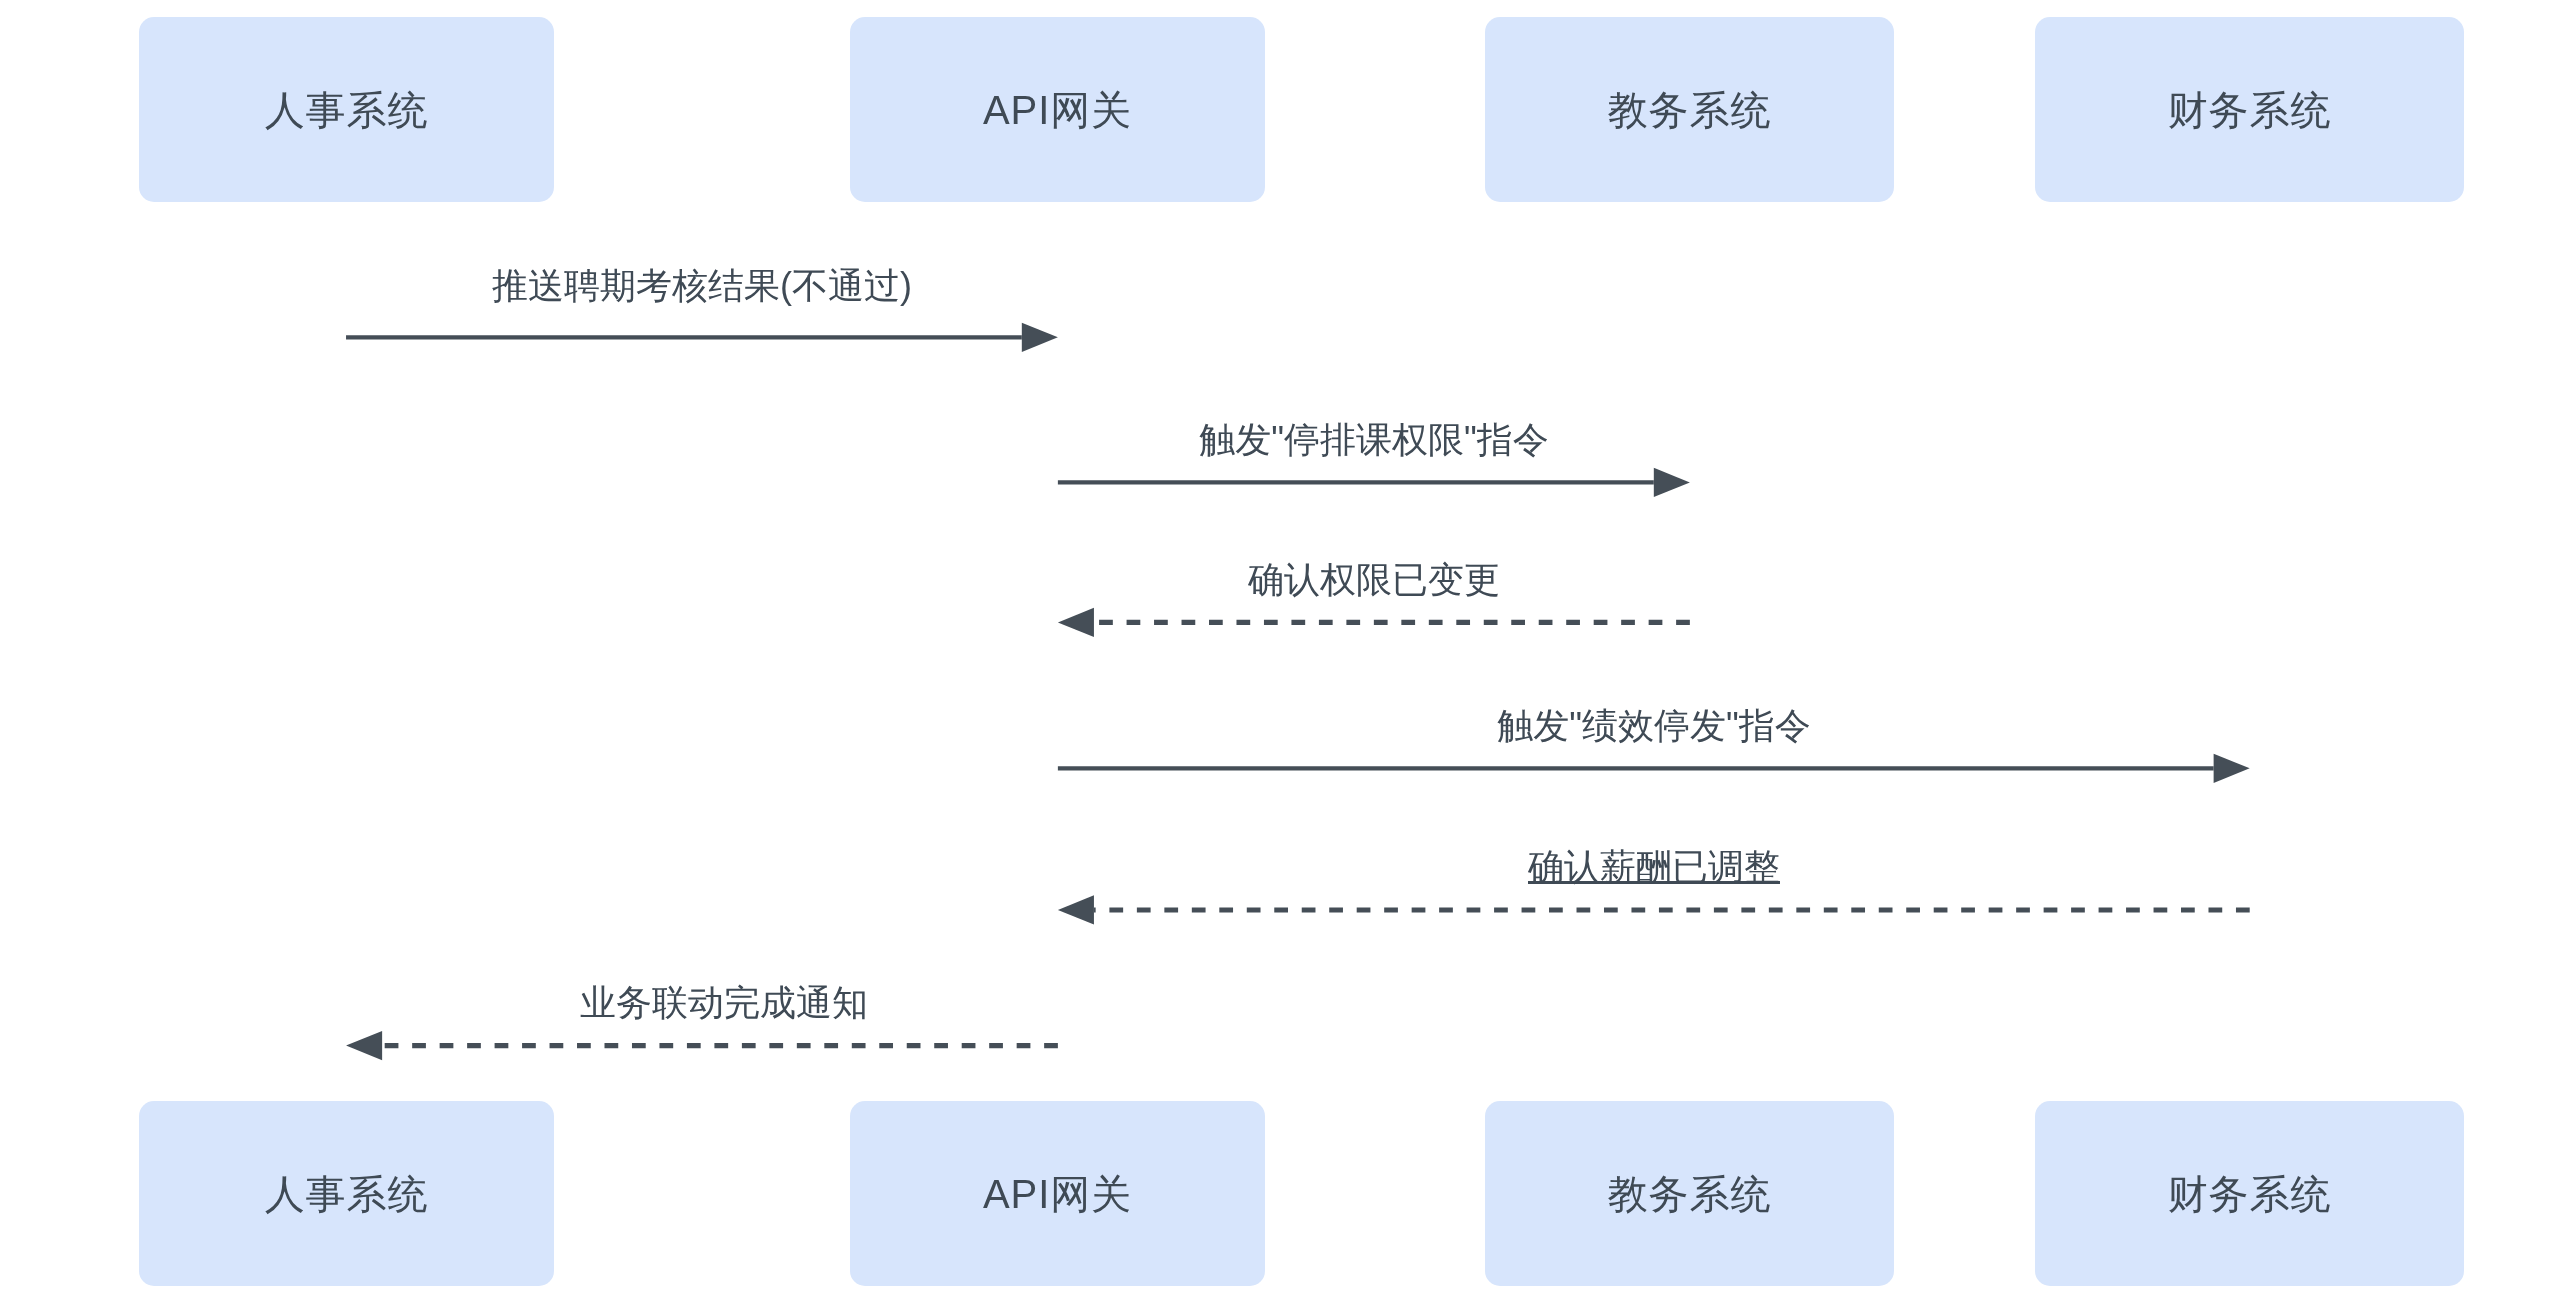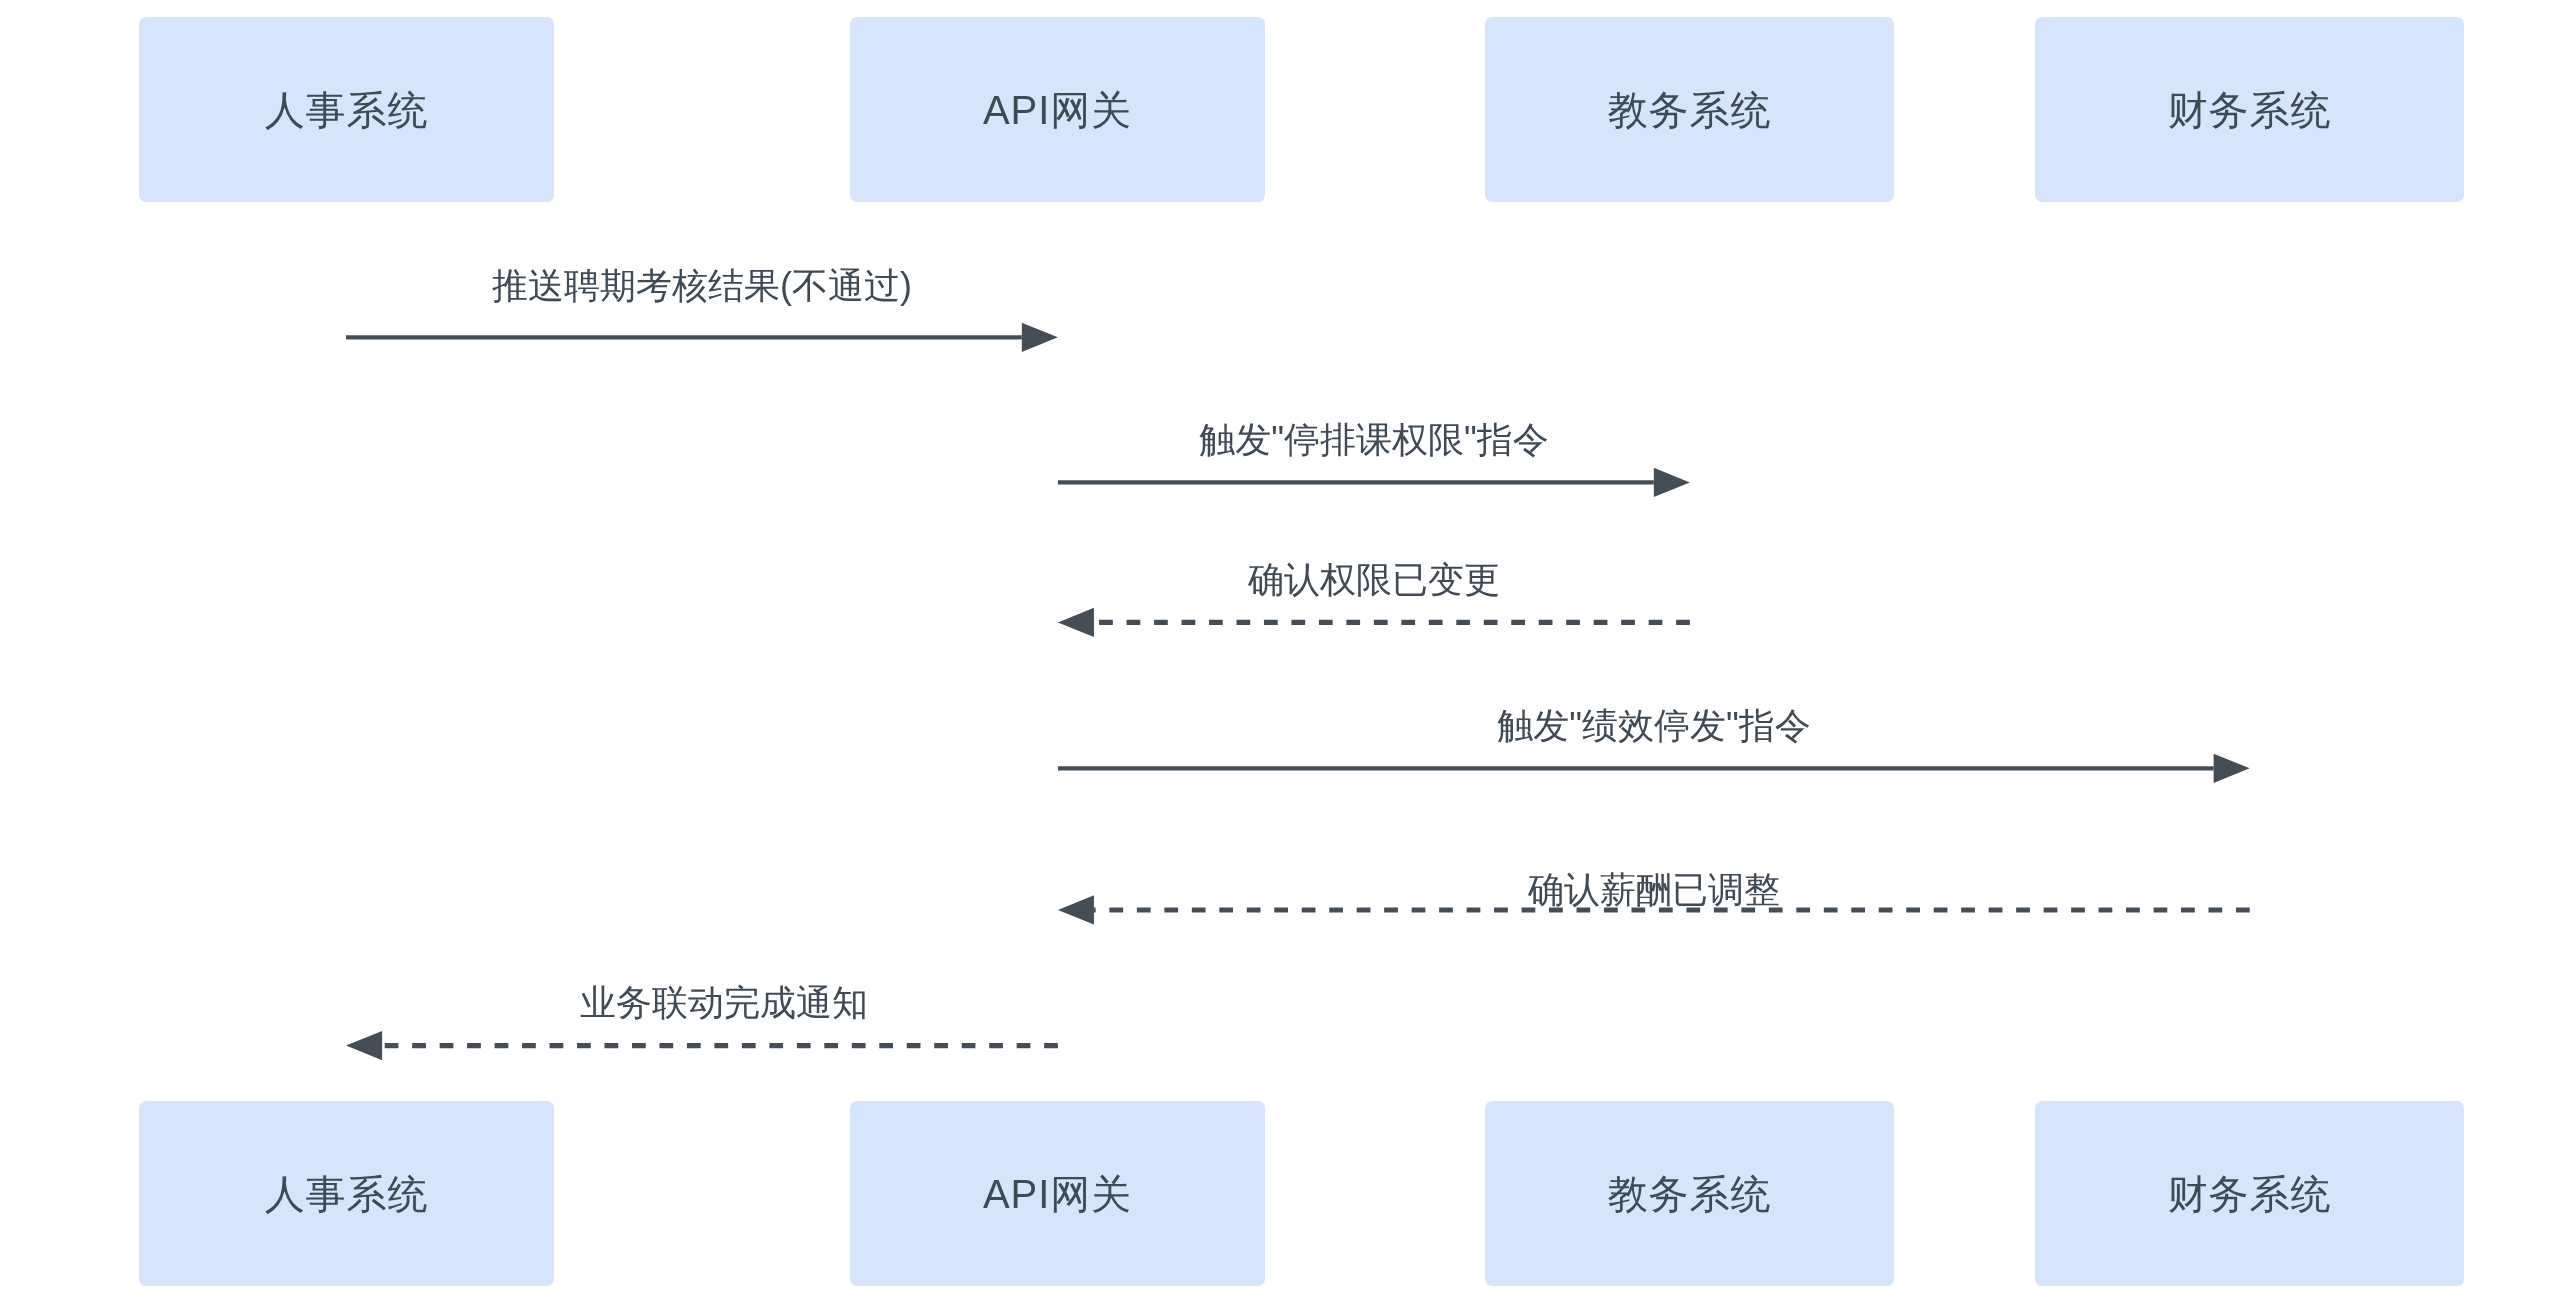"人事系统" .participant { border-radius: 7px -> 15px }
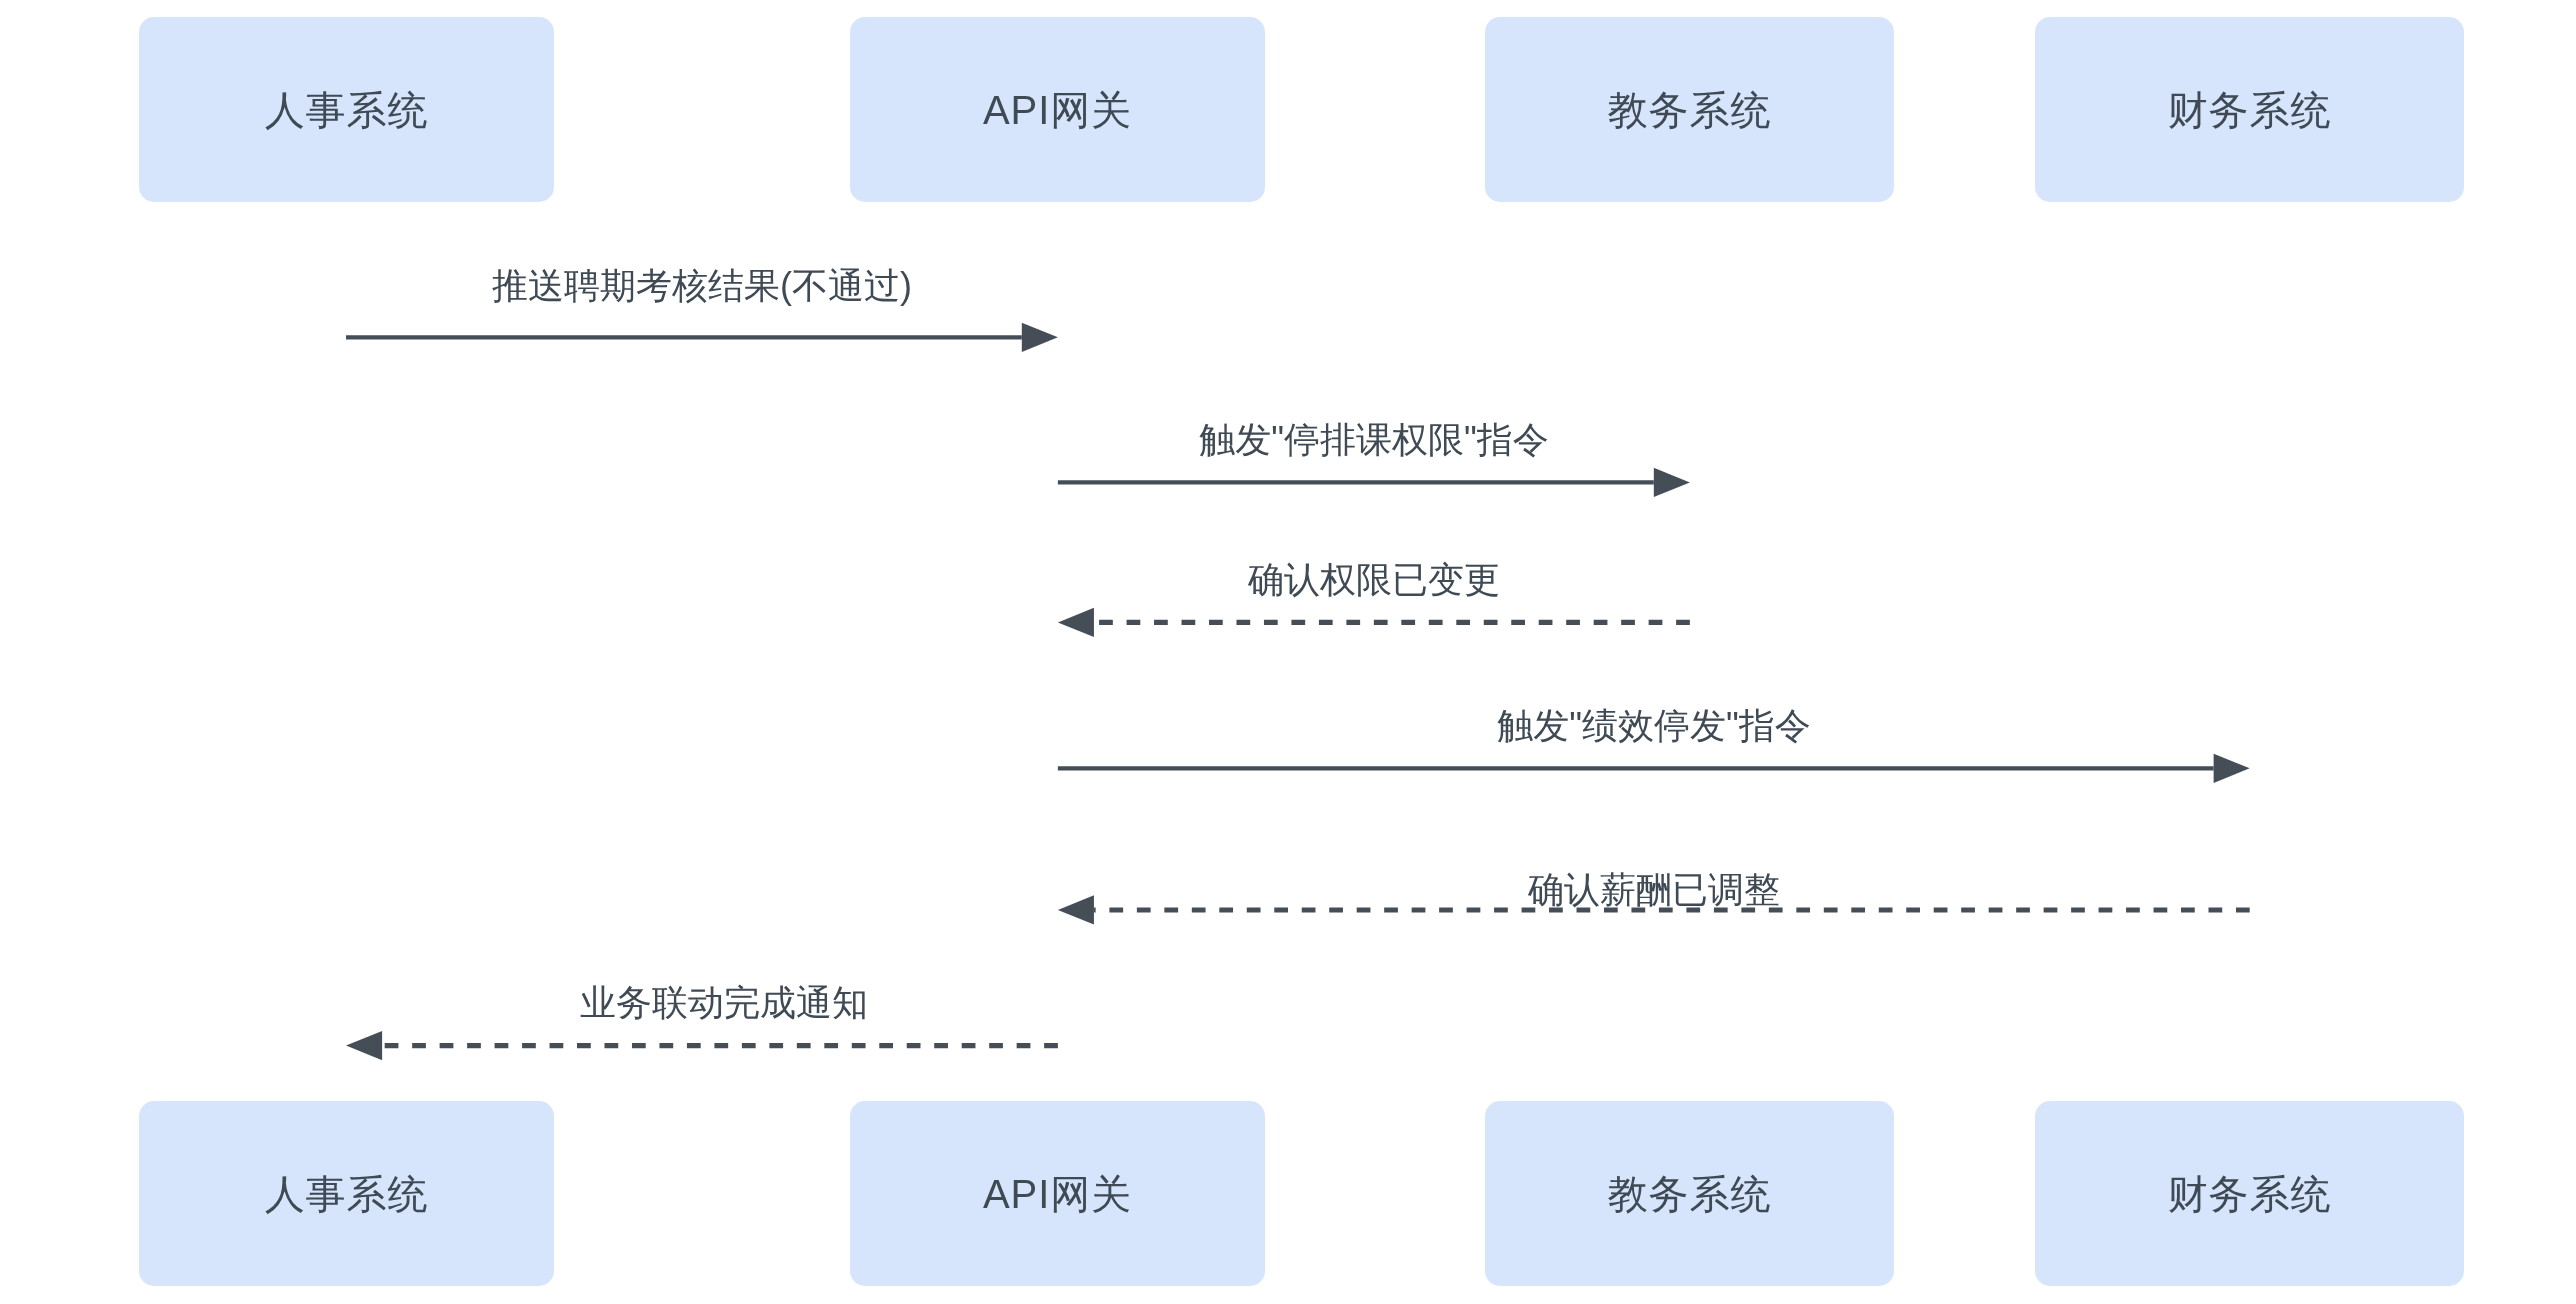"确认薪酬已调整" div.msg-label { text-decoration: none -> underline; top: 872px -> 849px }
